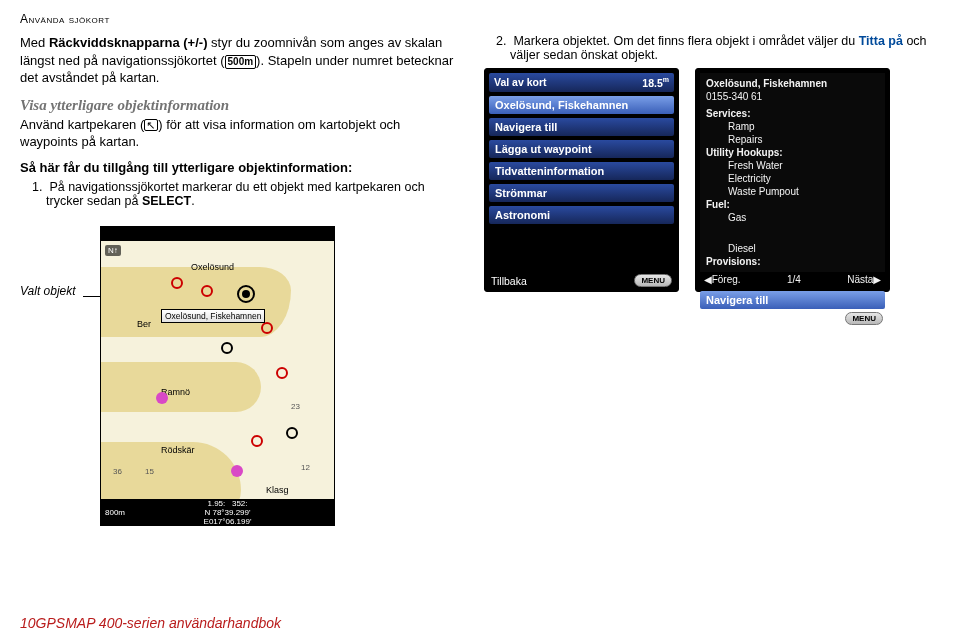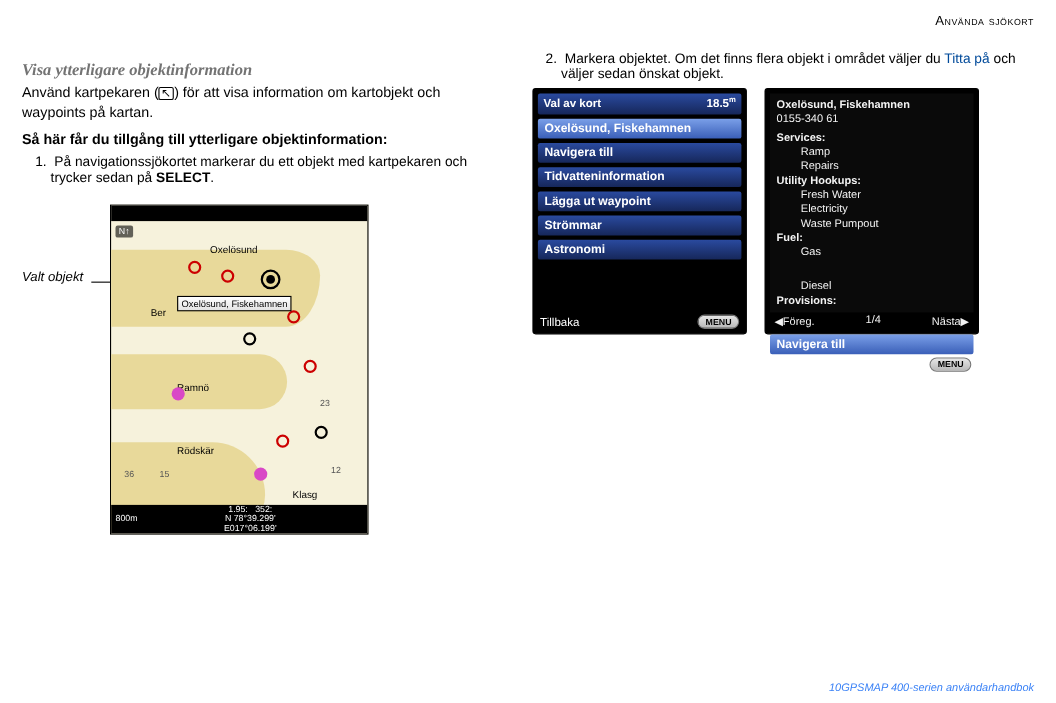"Använda sjökort" .top-label { margin-bottom: 20px -> 8px; text-align: right -> none }
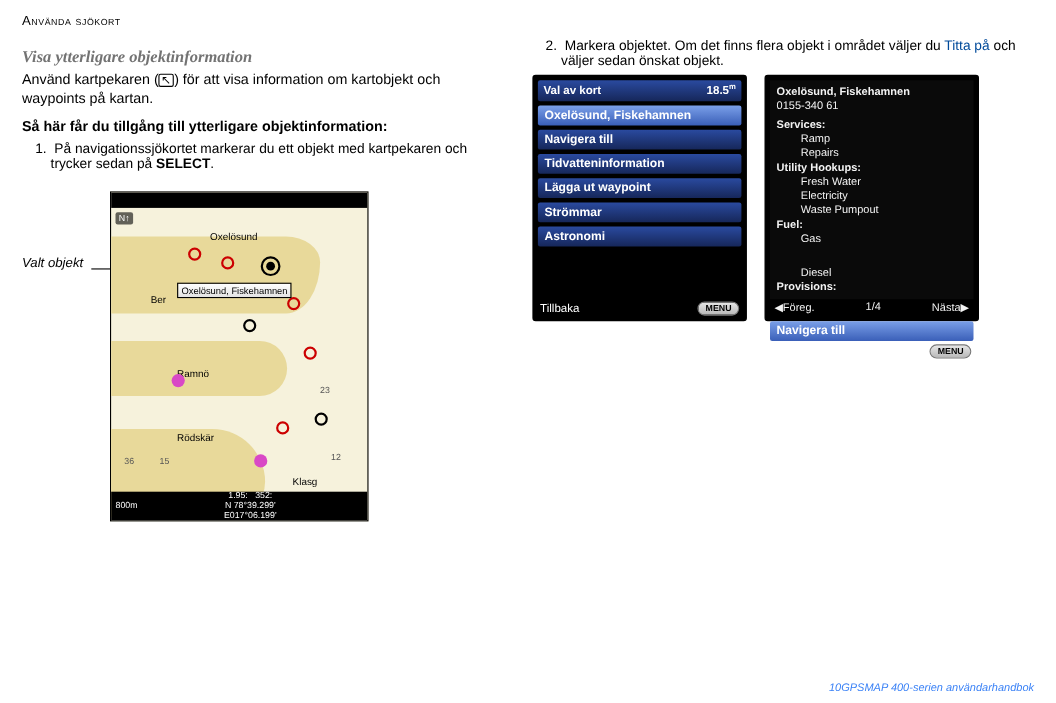"Med Räckviddsknapparna (+/-) styr du" p { html: none -> <p> <span>Med </span><span>Räckviddsknapparna (+/-)</span><span> styr du zoomnivån som anges av skalan längst ned på navigationssjökortet (</span><span>500m</span><span>). Stapeln under numret betecknar det avståndet på kartan.</span> </p> }
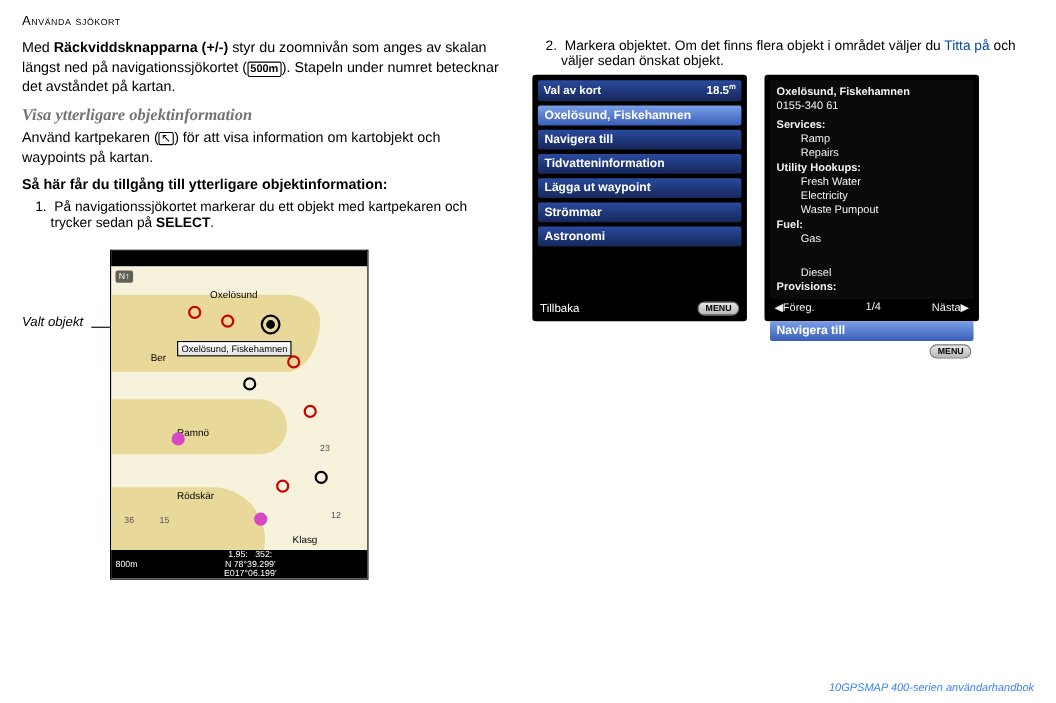"Titta på" .blue-inline { font-weight: normal -> bold }
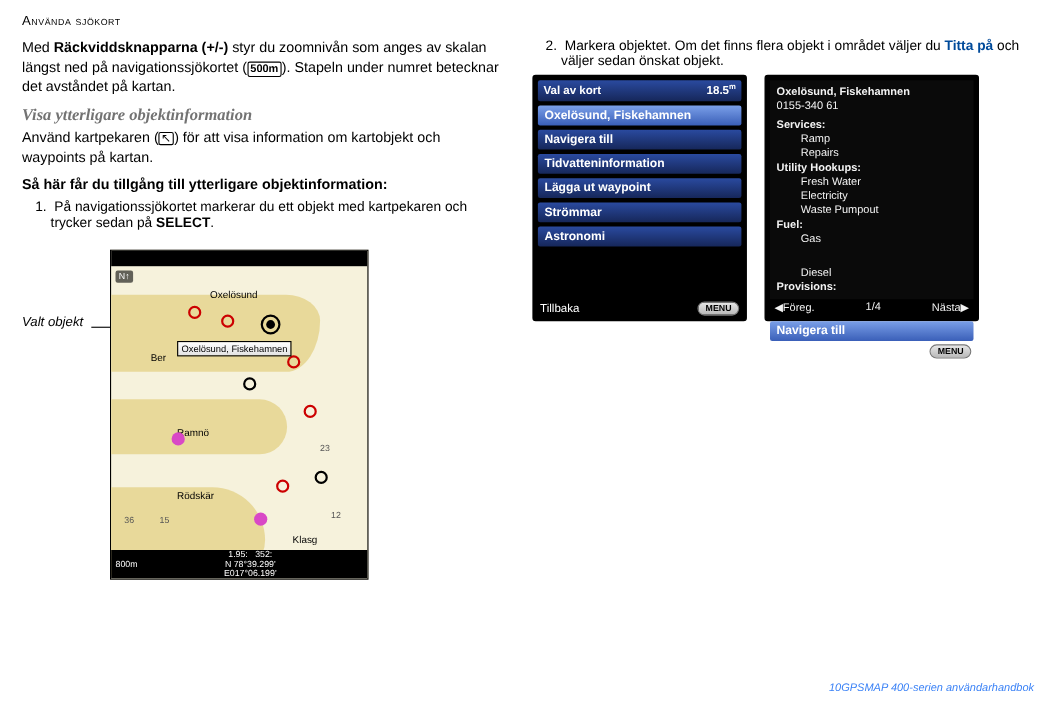"Tidvatteninformation" div.dev-item { order: before "Lägga ut waypoint" -> after "Lägga ut waypoint" }
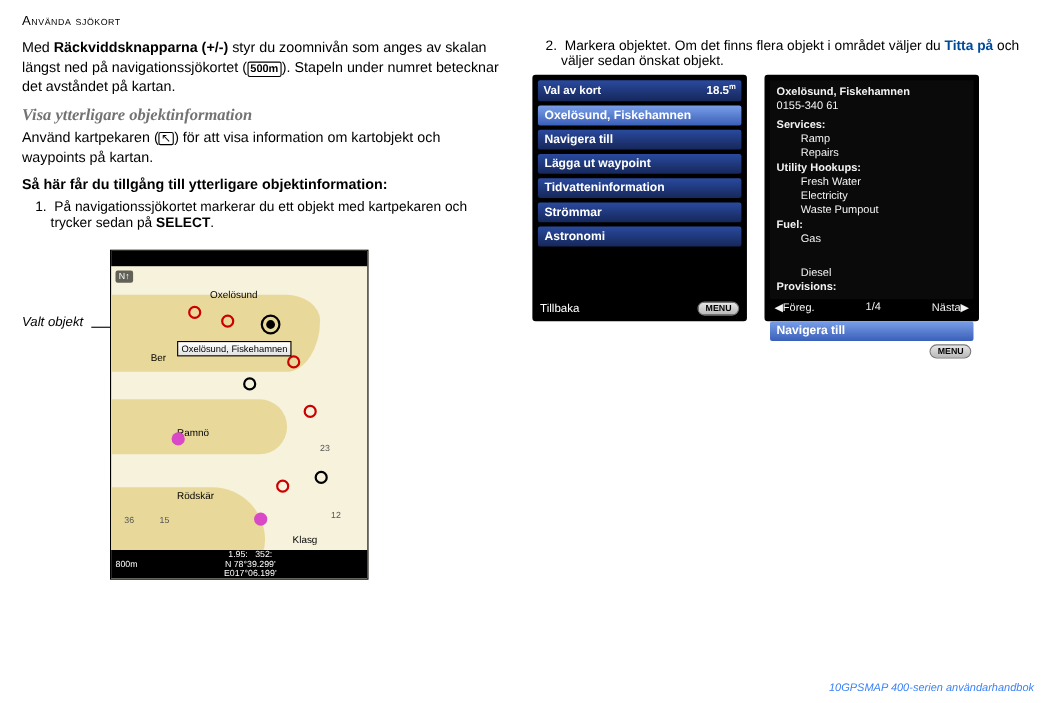"10" .footer { color: #3b82f6 -> #b91c1c; font-size: 10px -> 14px; justify-content: flex-end -> flex-start }
